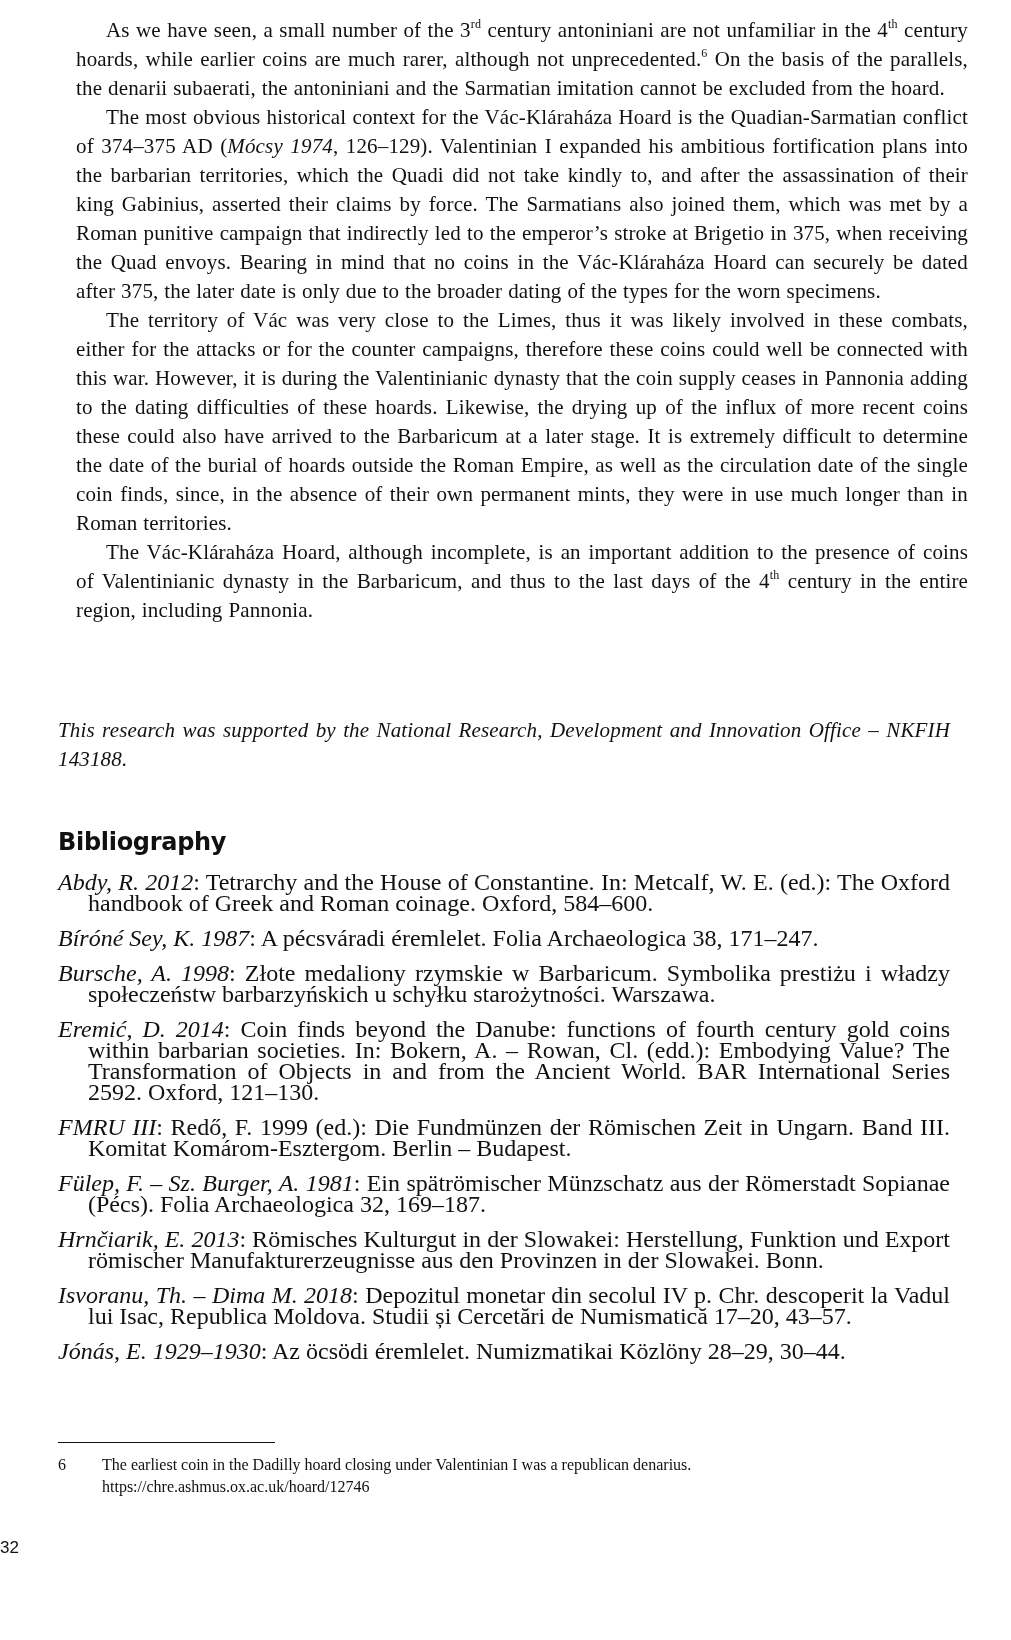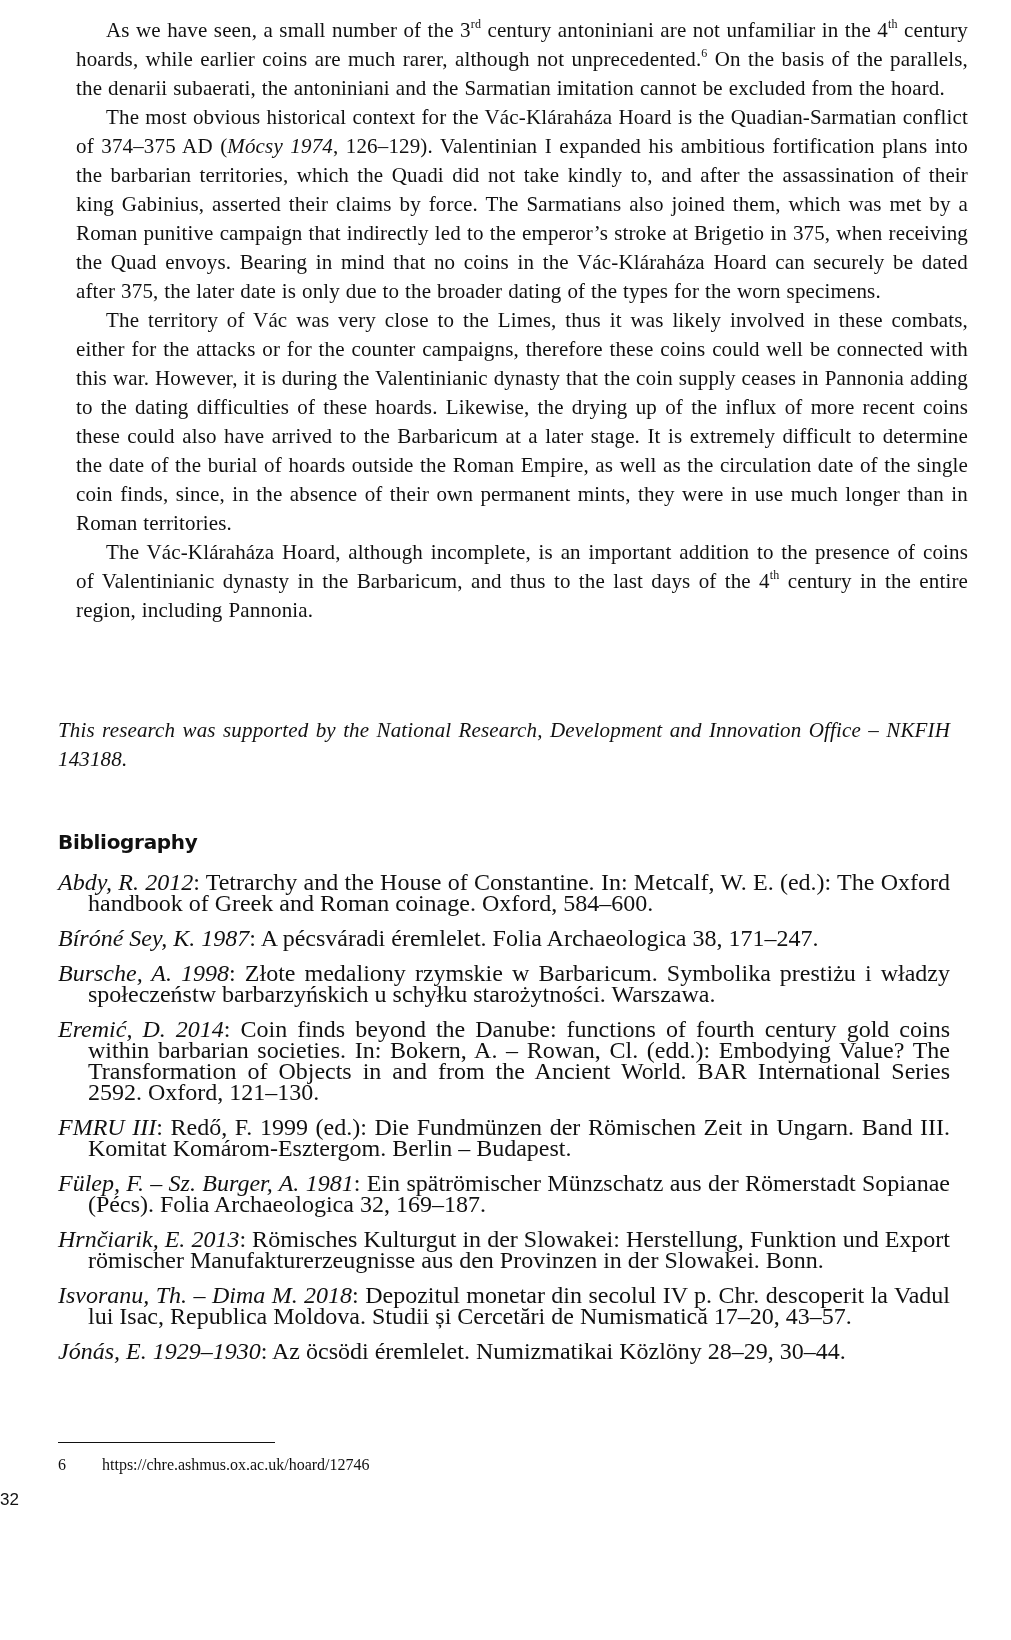"Bibliography" .bib-heading { font-size: 20px -> 24px }
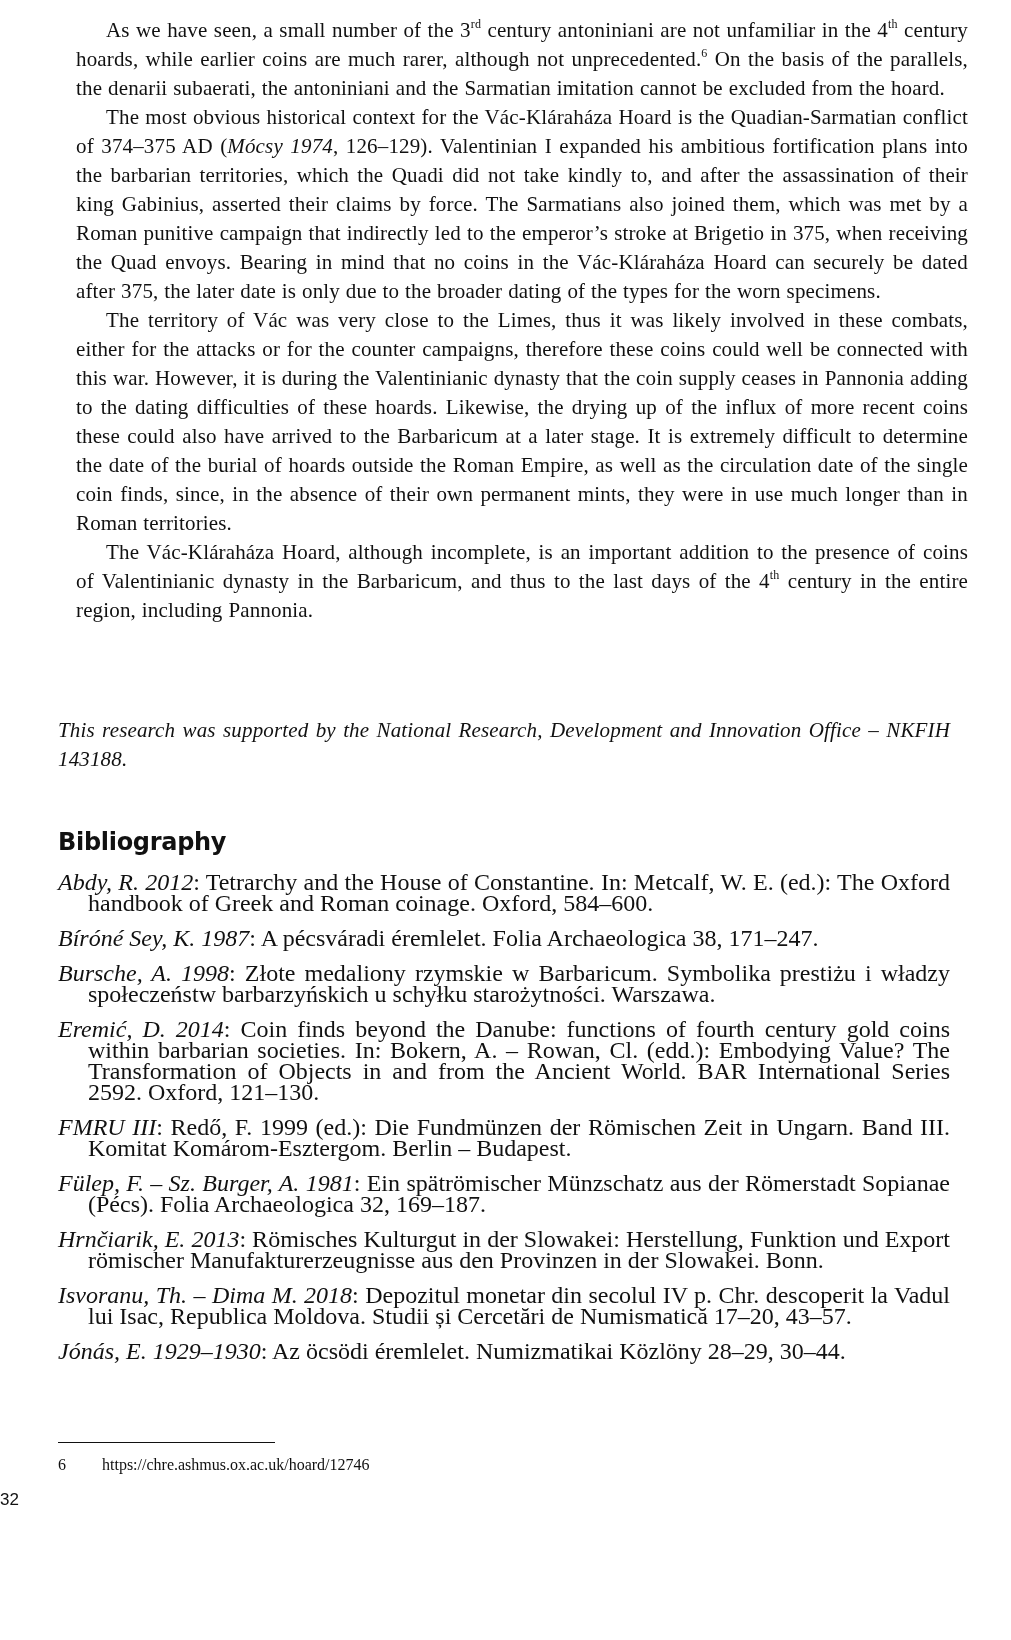"The earliest coin in the" span { html: none -> <span>The earliest coin in the Dadilly hoard closing under Valentinian I was a republican denarius.</span> }
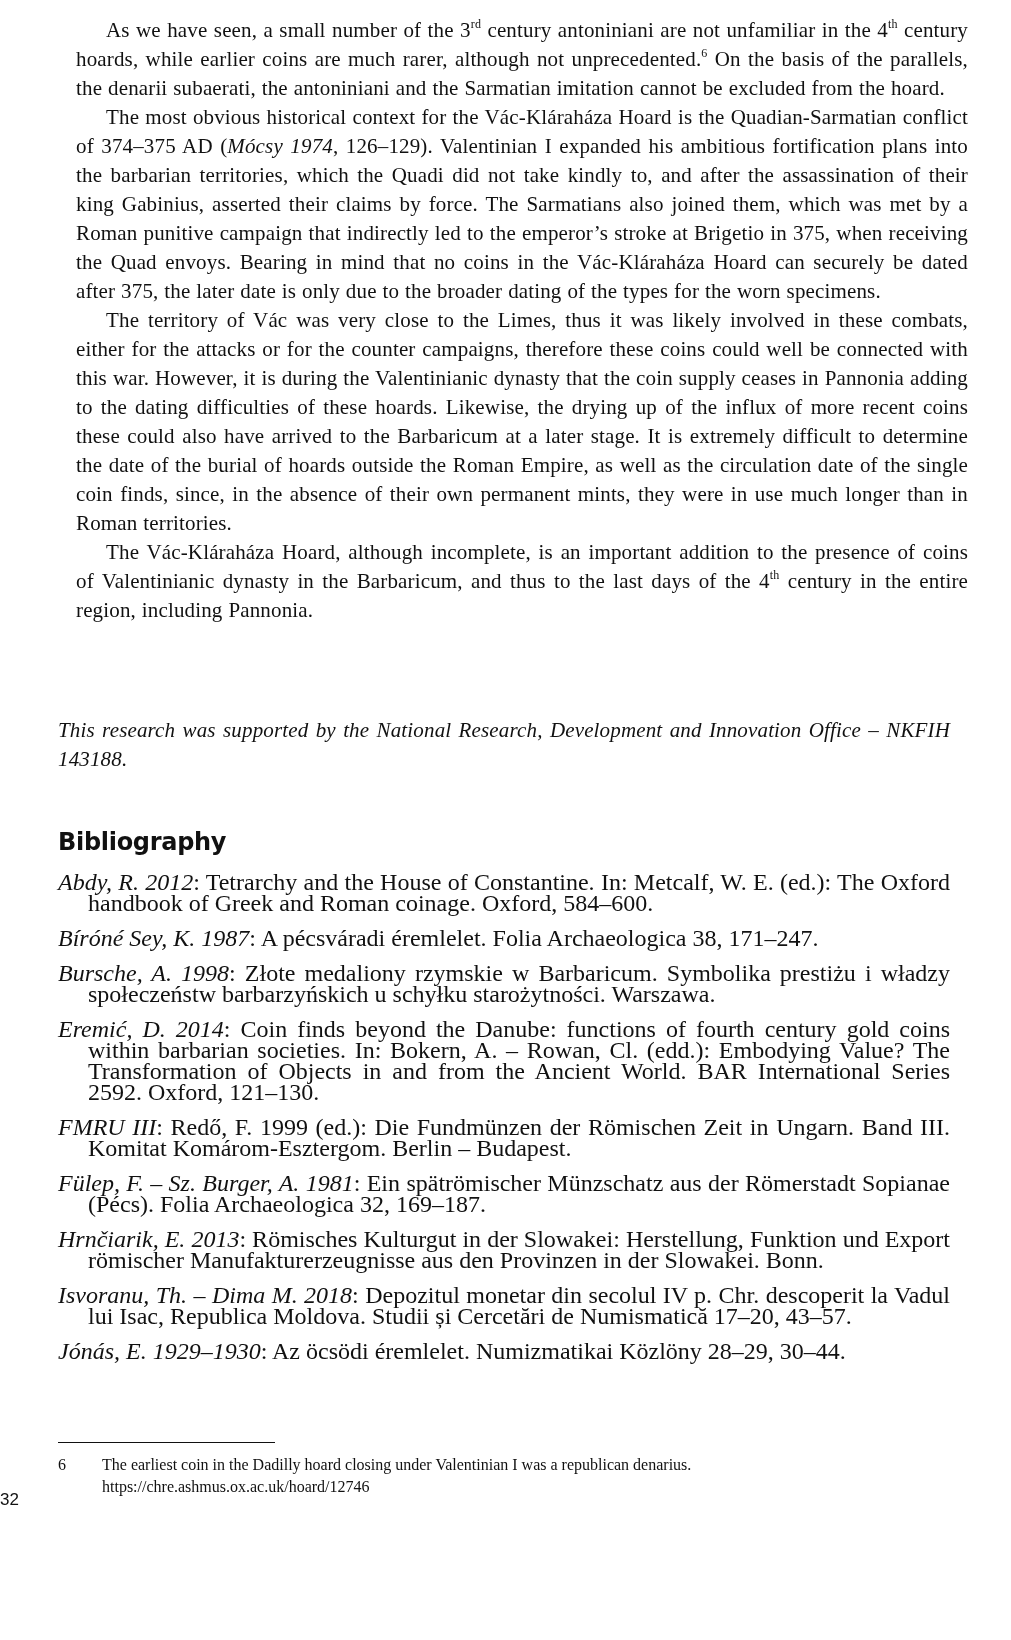"32" .page-number { top: 1489px -> 1537px }
